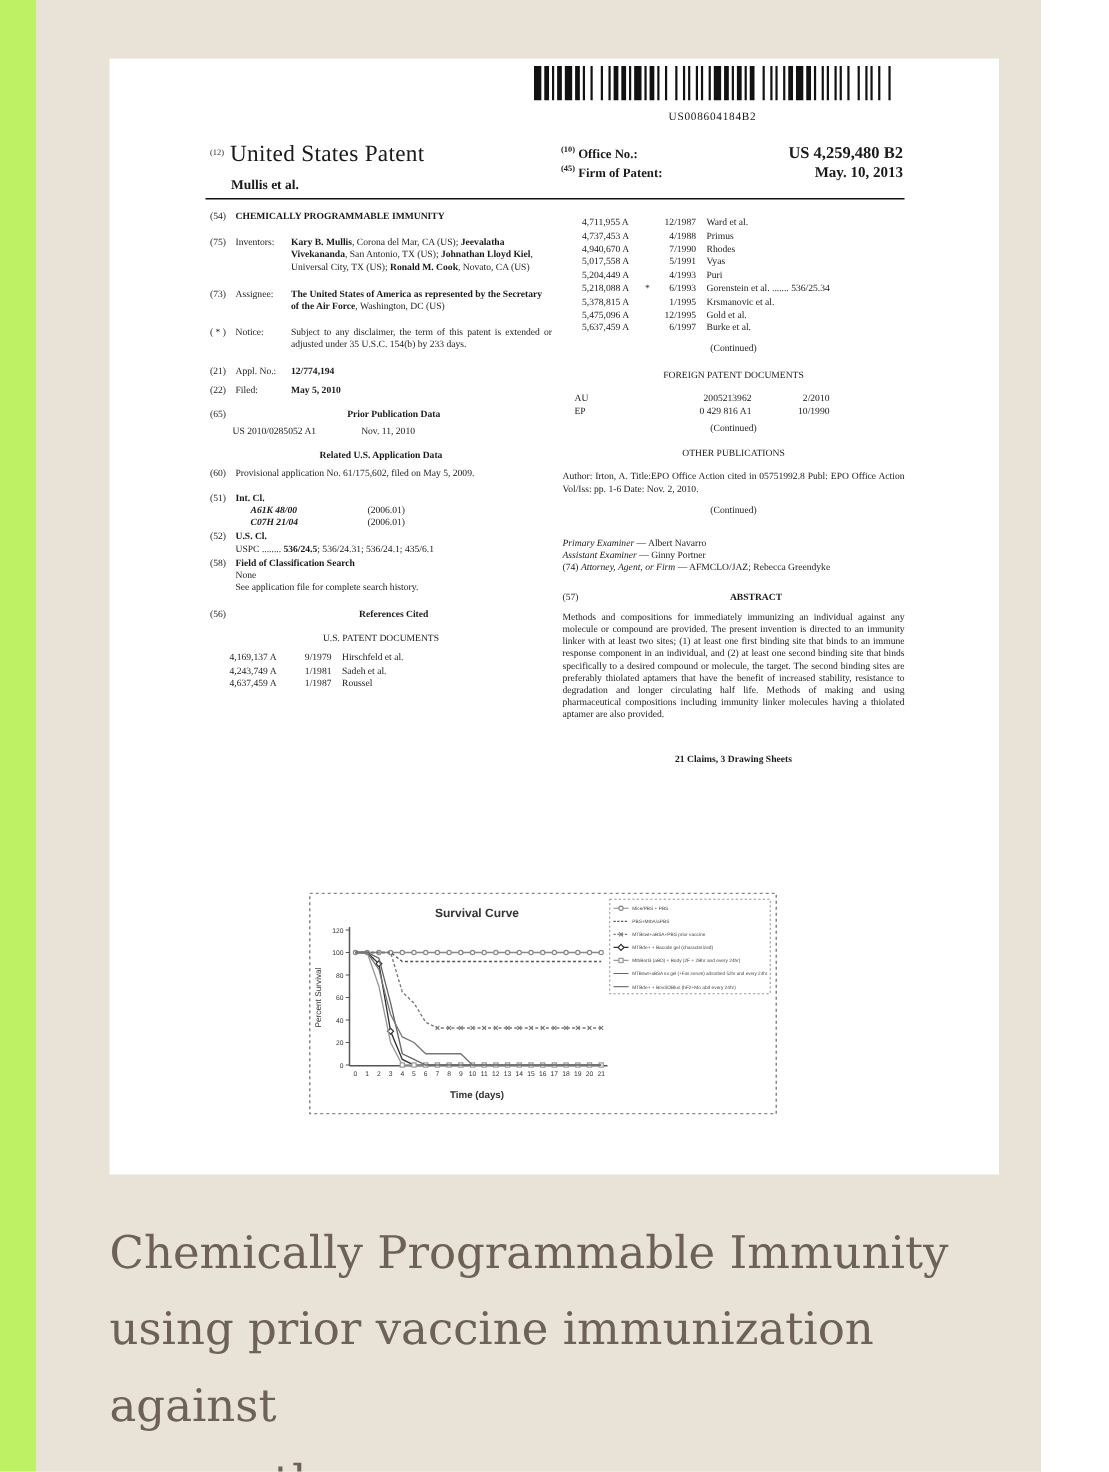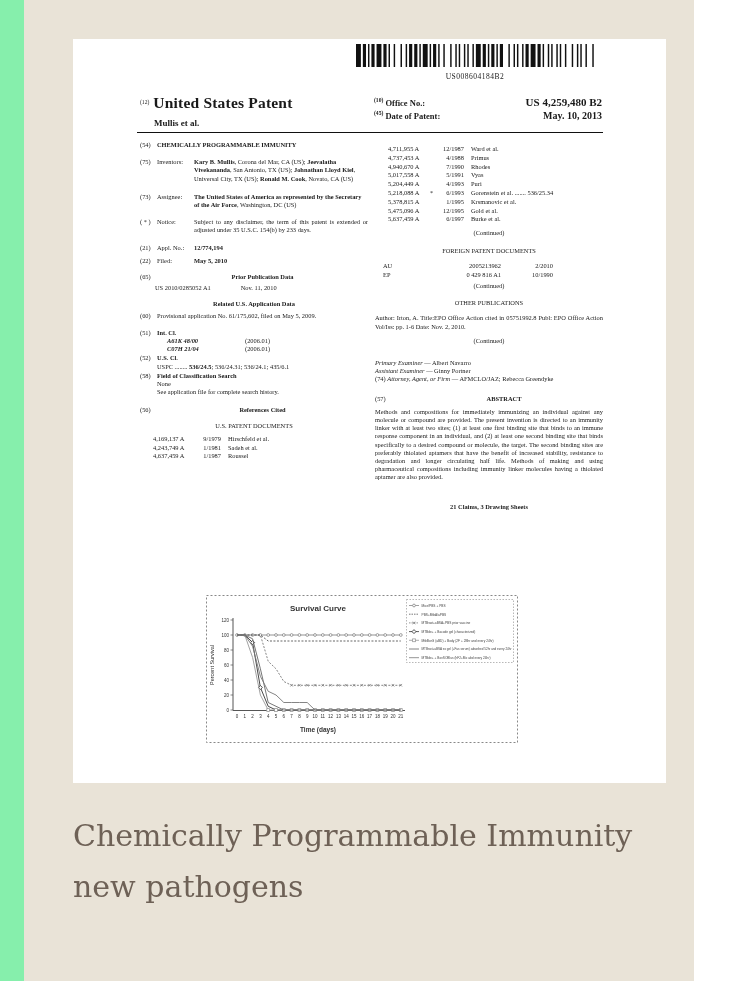"US008604184B2" .stage { background: #86efac -> #bef264 }
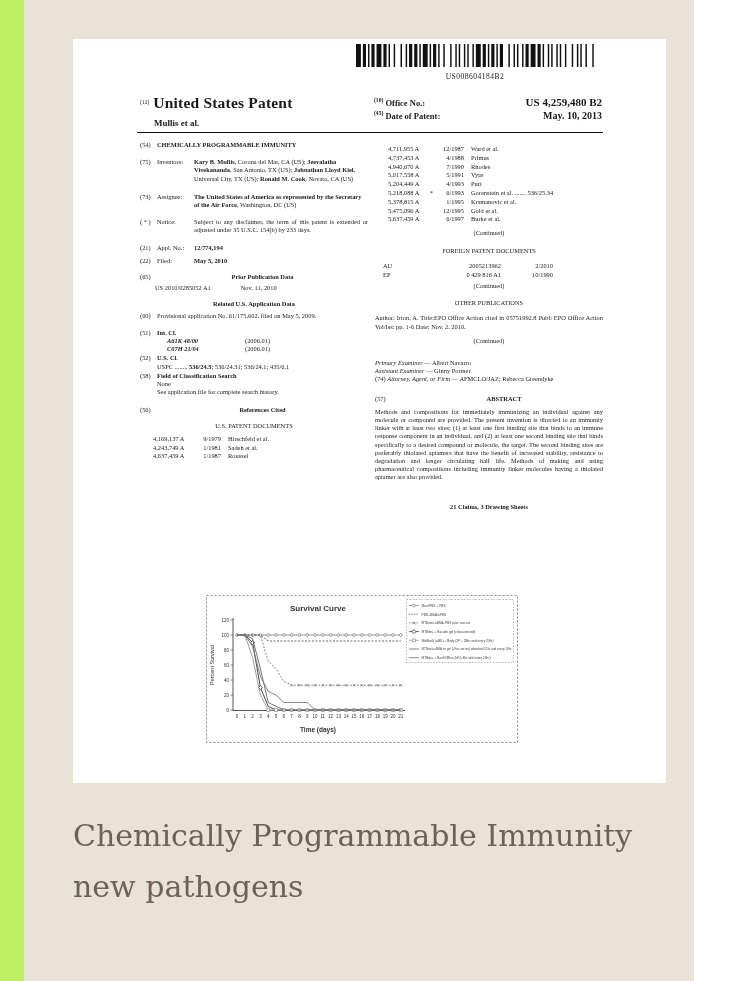"United States Patent" .hdr-title { font-weight: bold -> normal }
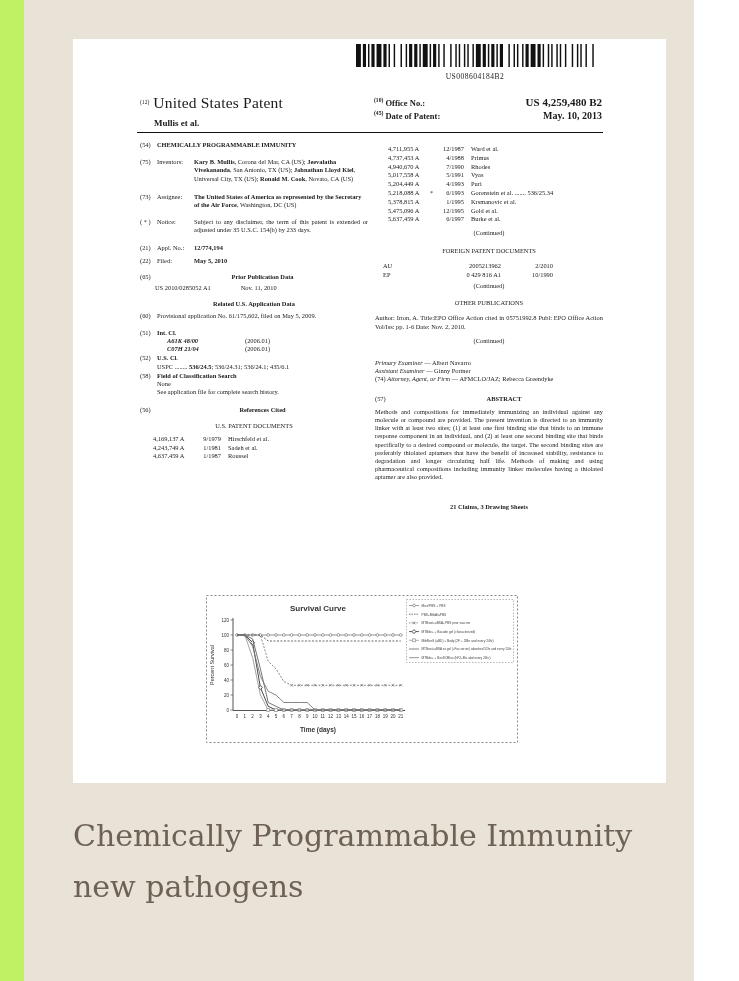"Date of Patent:" span { text: Date -> Firm }
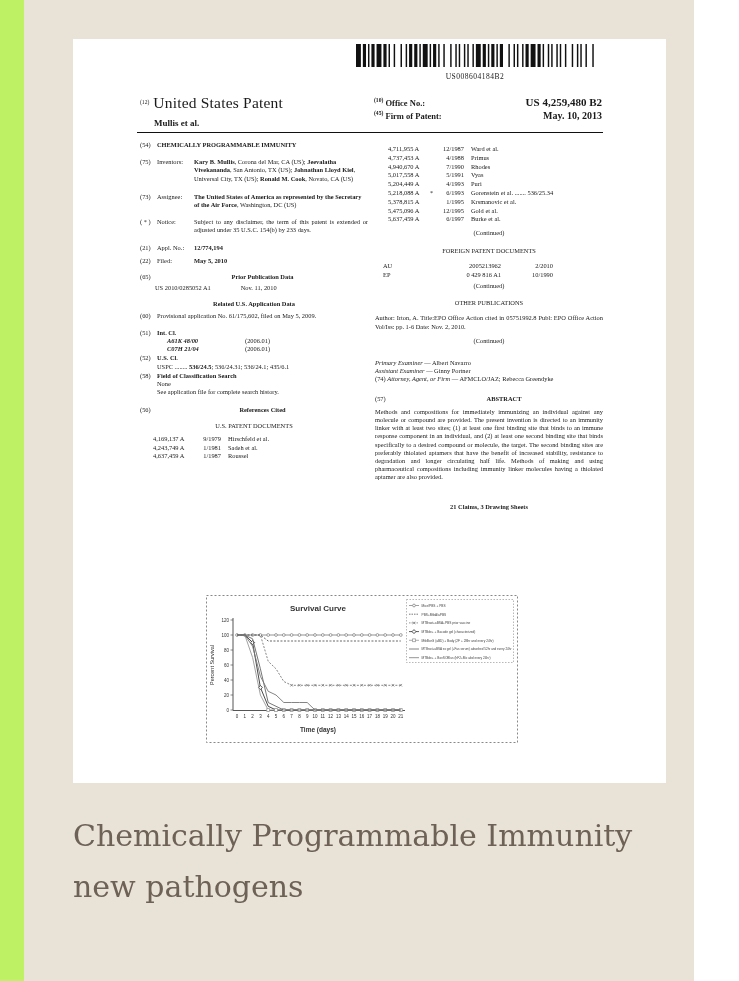"using prior vaccine immunization against" div { html: none -> <div>using prior vaccine immunization against</div> }
